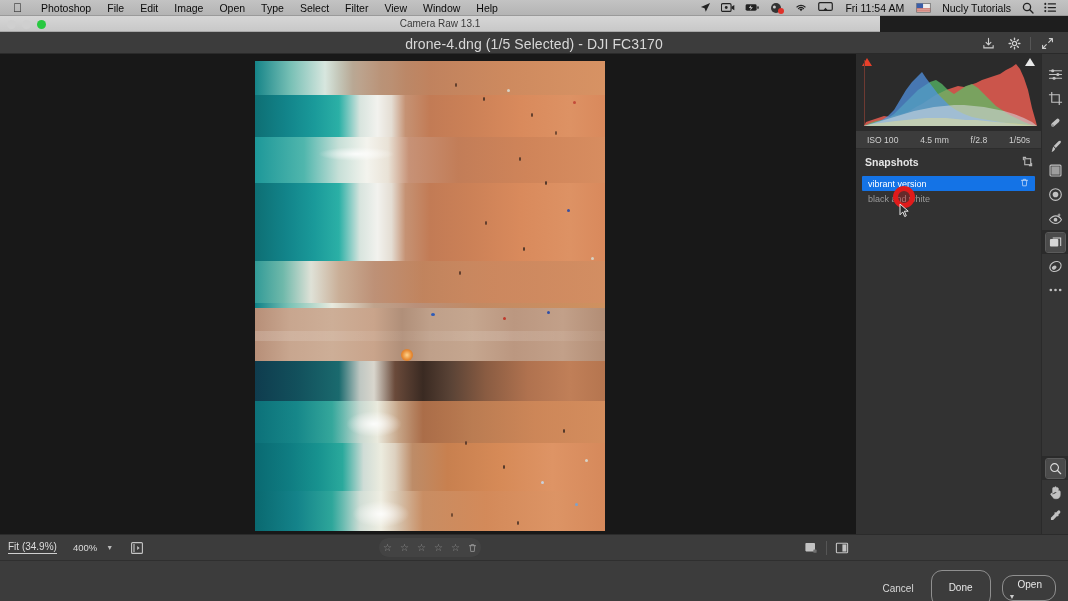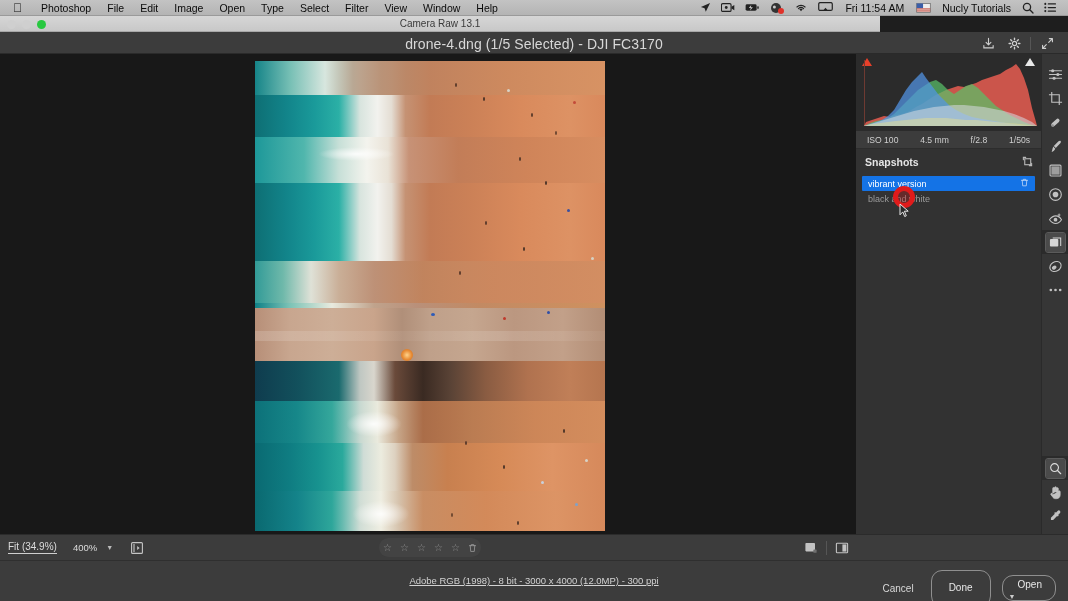"Adobe RGB (1998) - 8" span.workflow { html: <span>Adobe RGB (1998) - 8 bit - 3000 x 4000 (12.0MP) - 300 ppi</span> -> none }
